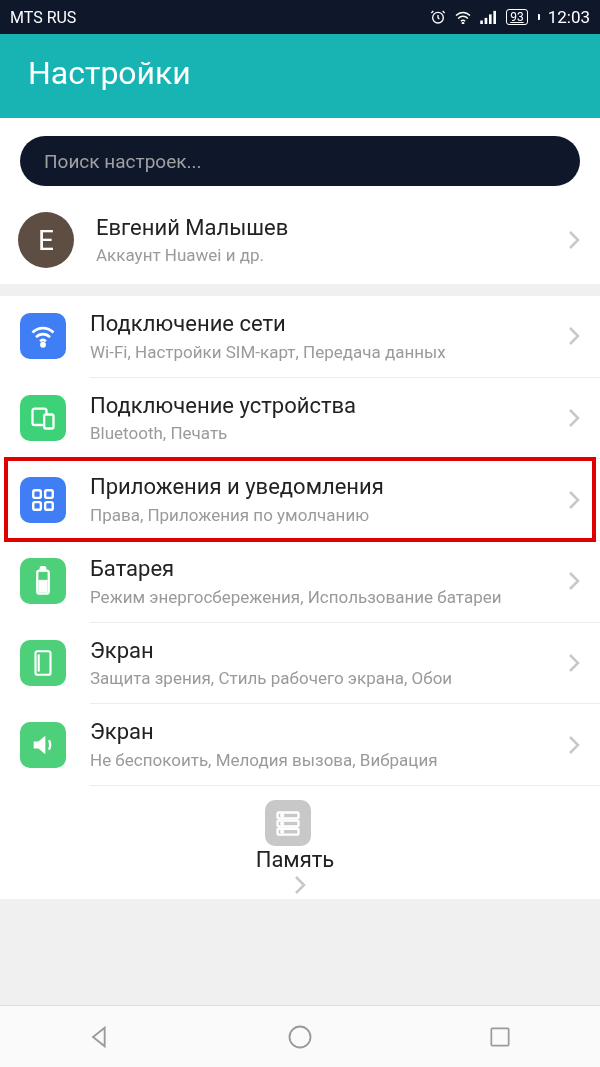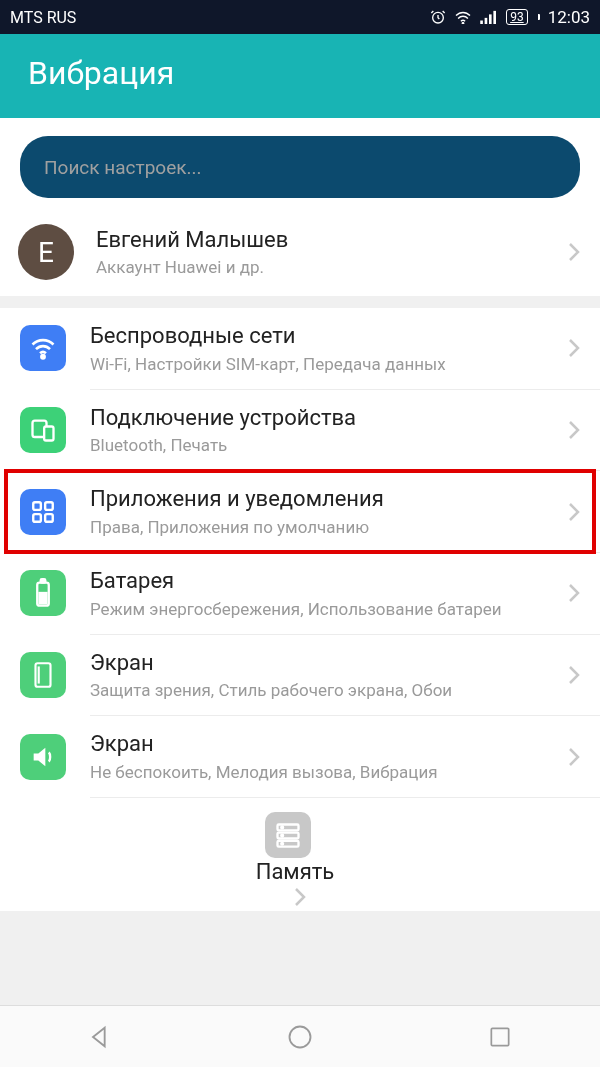"Вибрация" div.header-title { text: Вибрация -> Настройки }
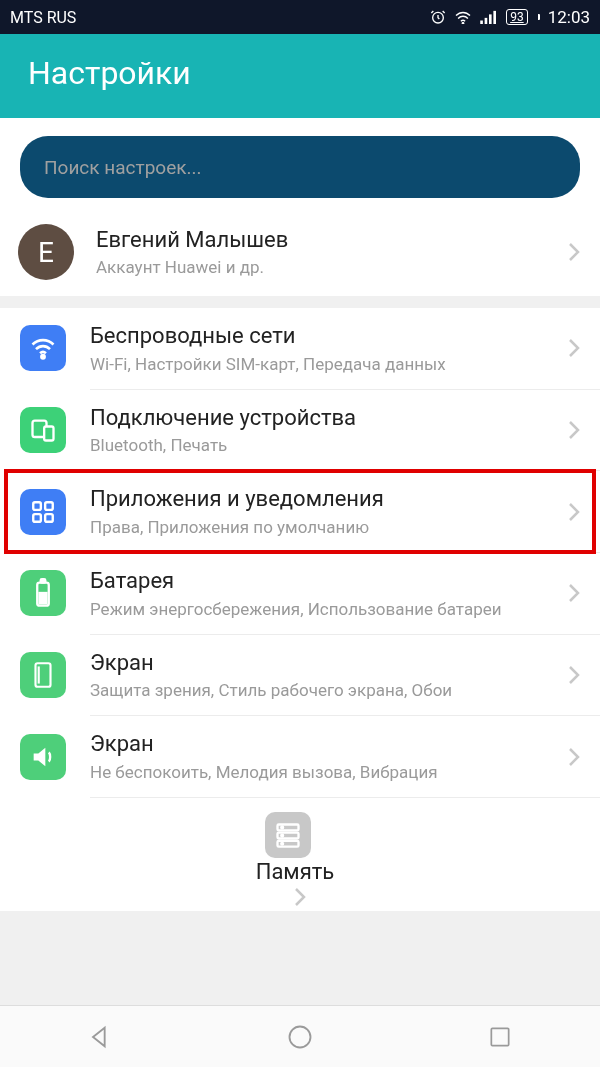"Поиск настроек..." .search-box { background: #0c4a6e -> #0f172a; height: 62px -> 50px }
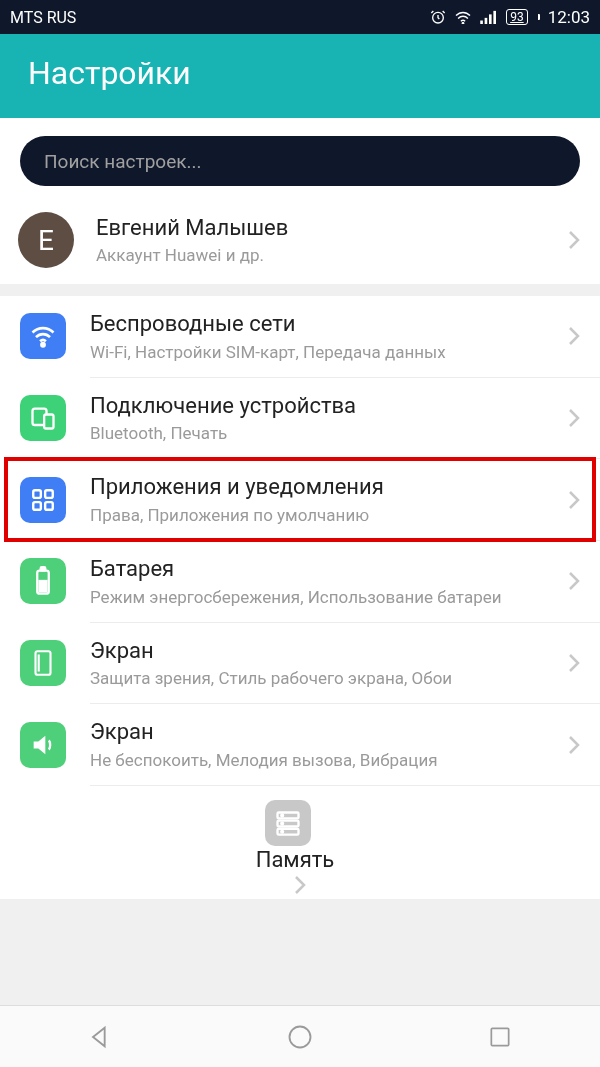"Беспроводные сети" div.item-title { text: Беспроводные -> Подключение }
